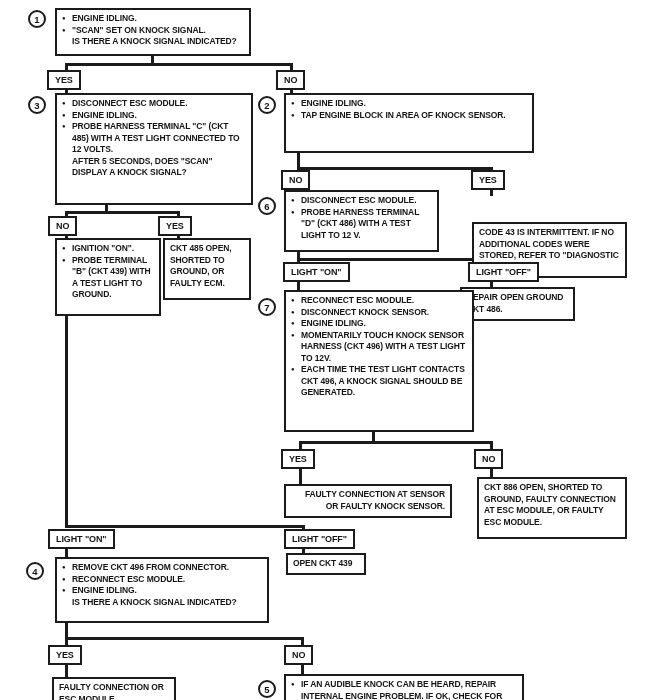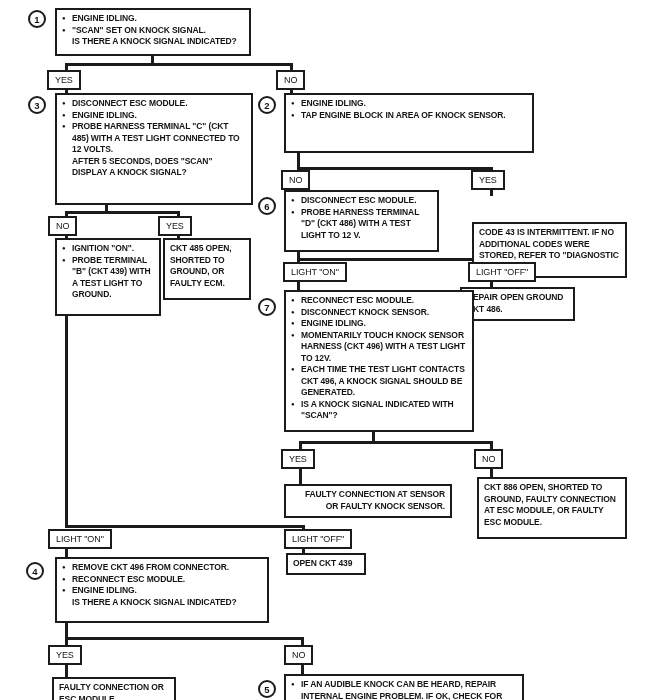"YES" .lbl { font-weight: normal -> bold }
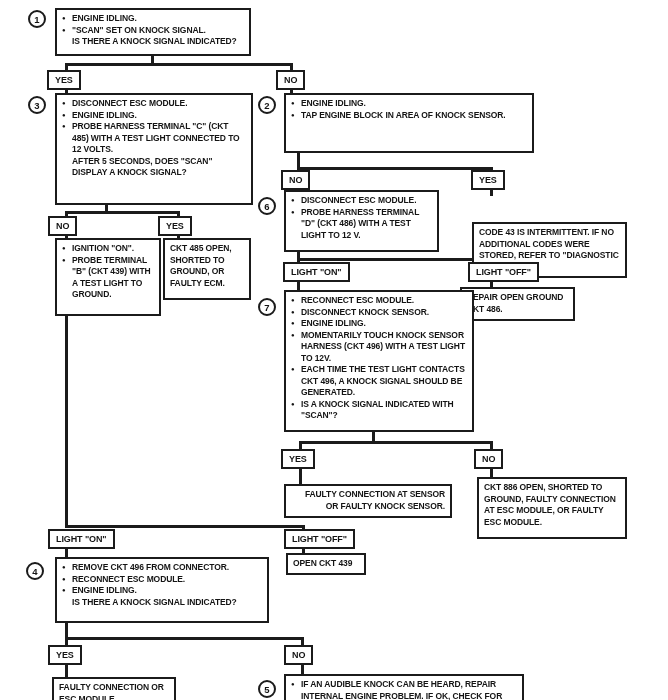"IS A KNOCK SIGNAL INDICATED" div.line { html: <div>IS A KNOCK SIGNAL INDICATED WITH "SCAN"?</div> -> none }
